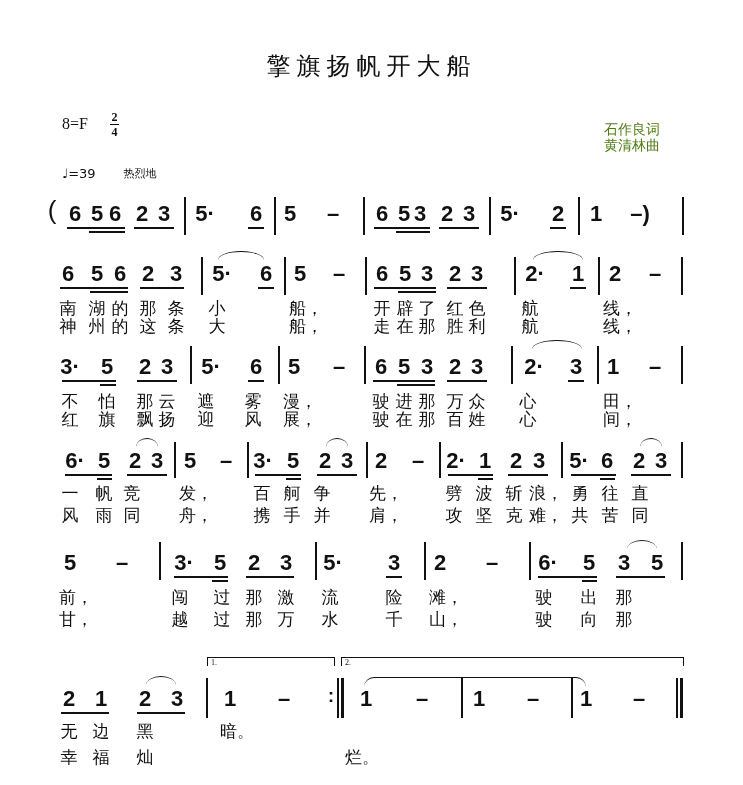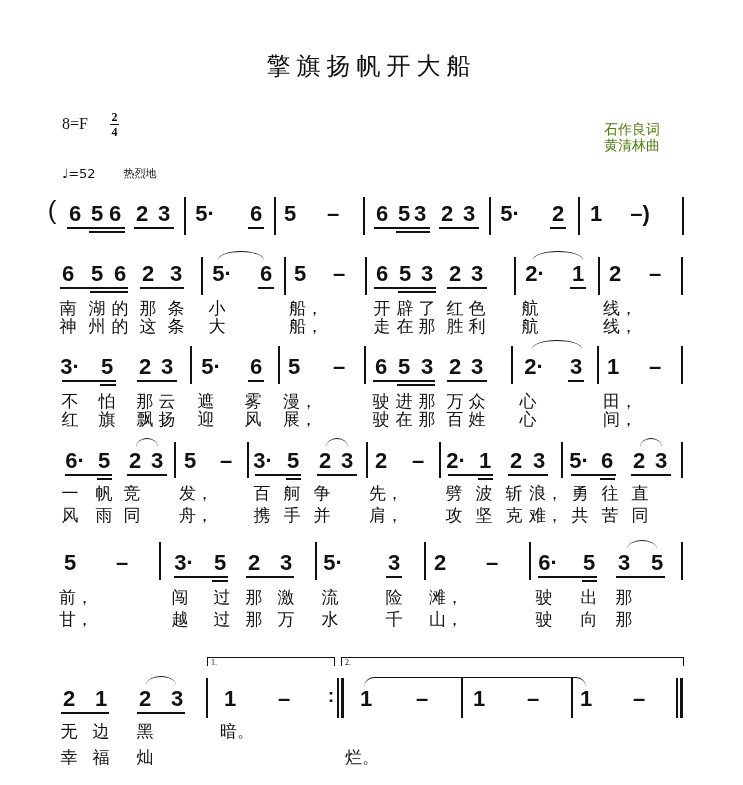"♩=52" span.note { text: 52 -> 39 }
